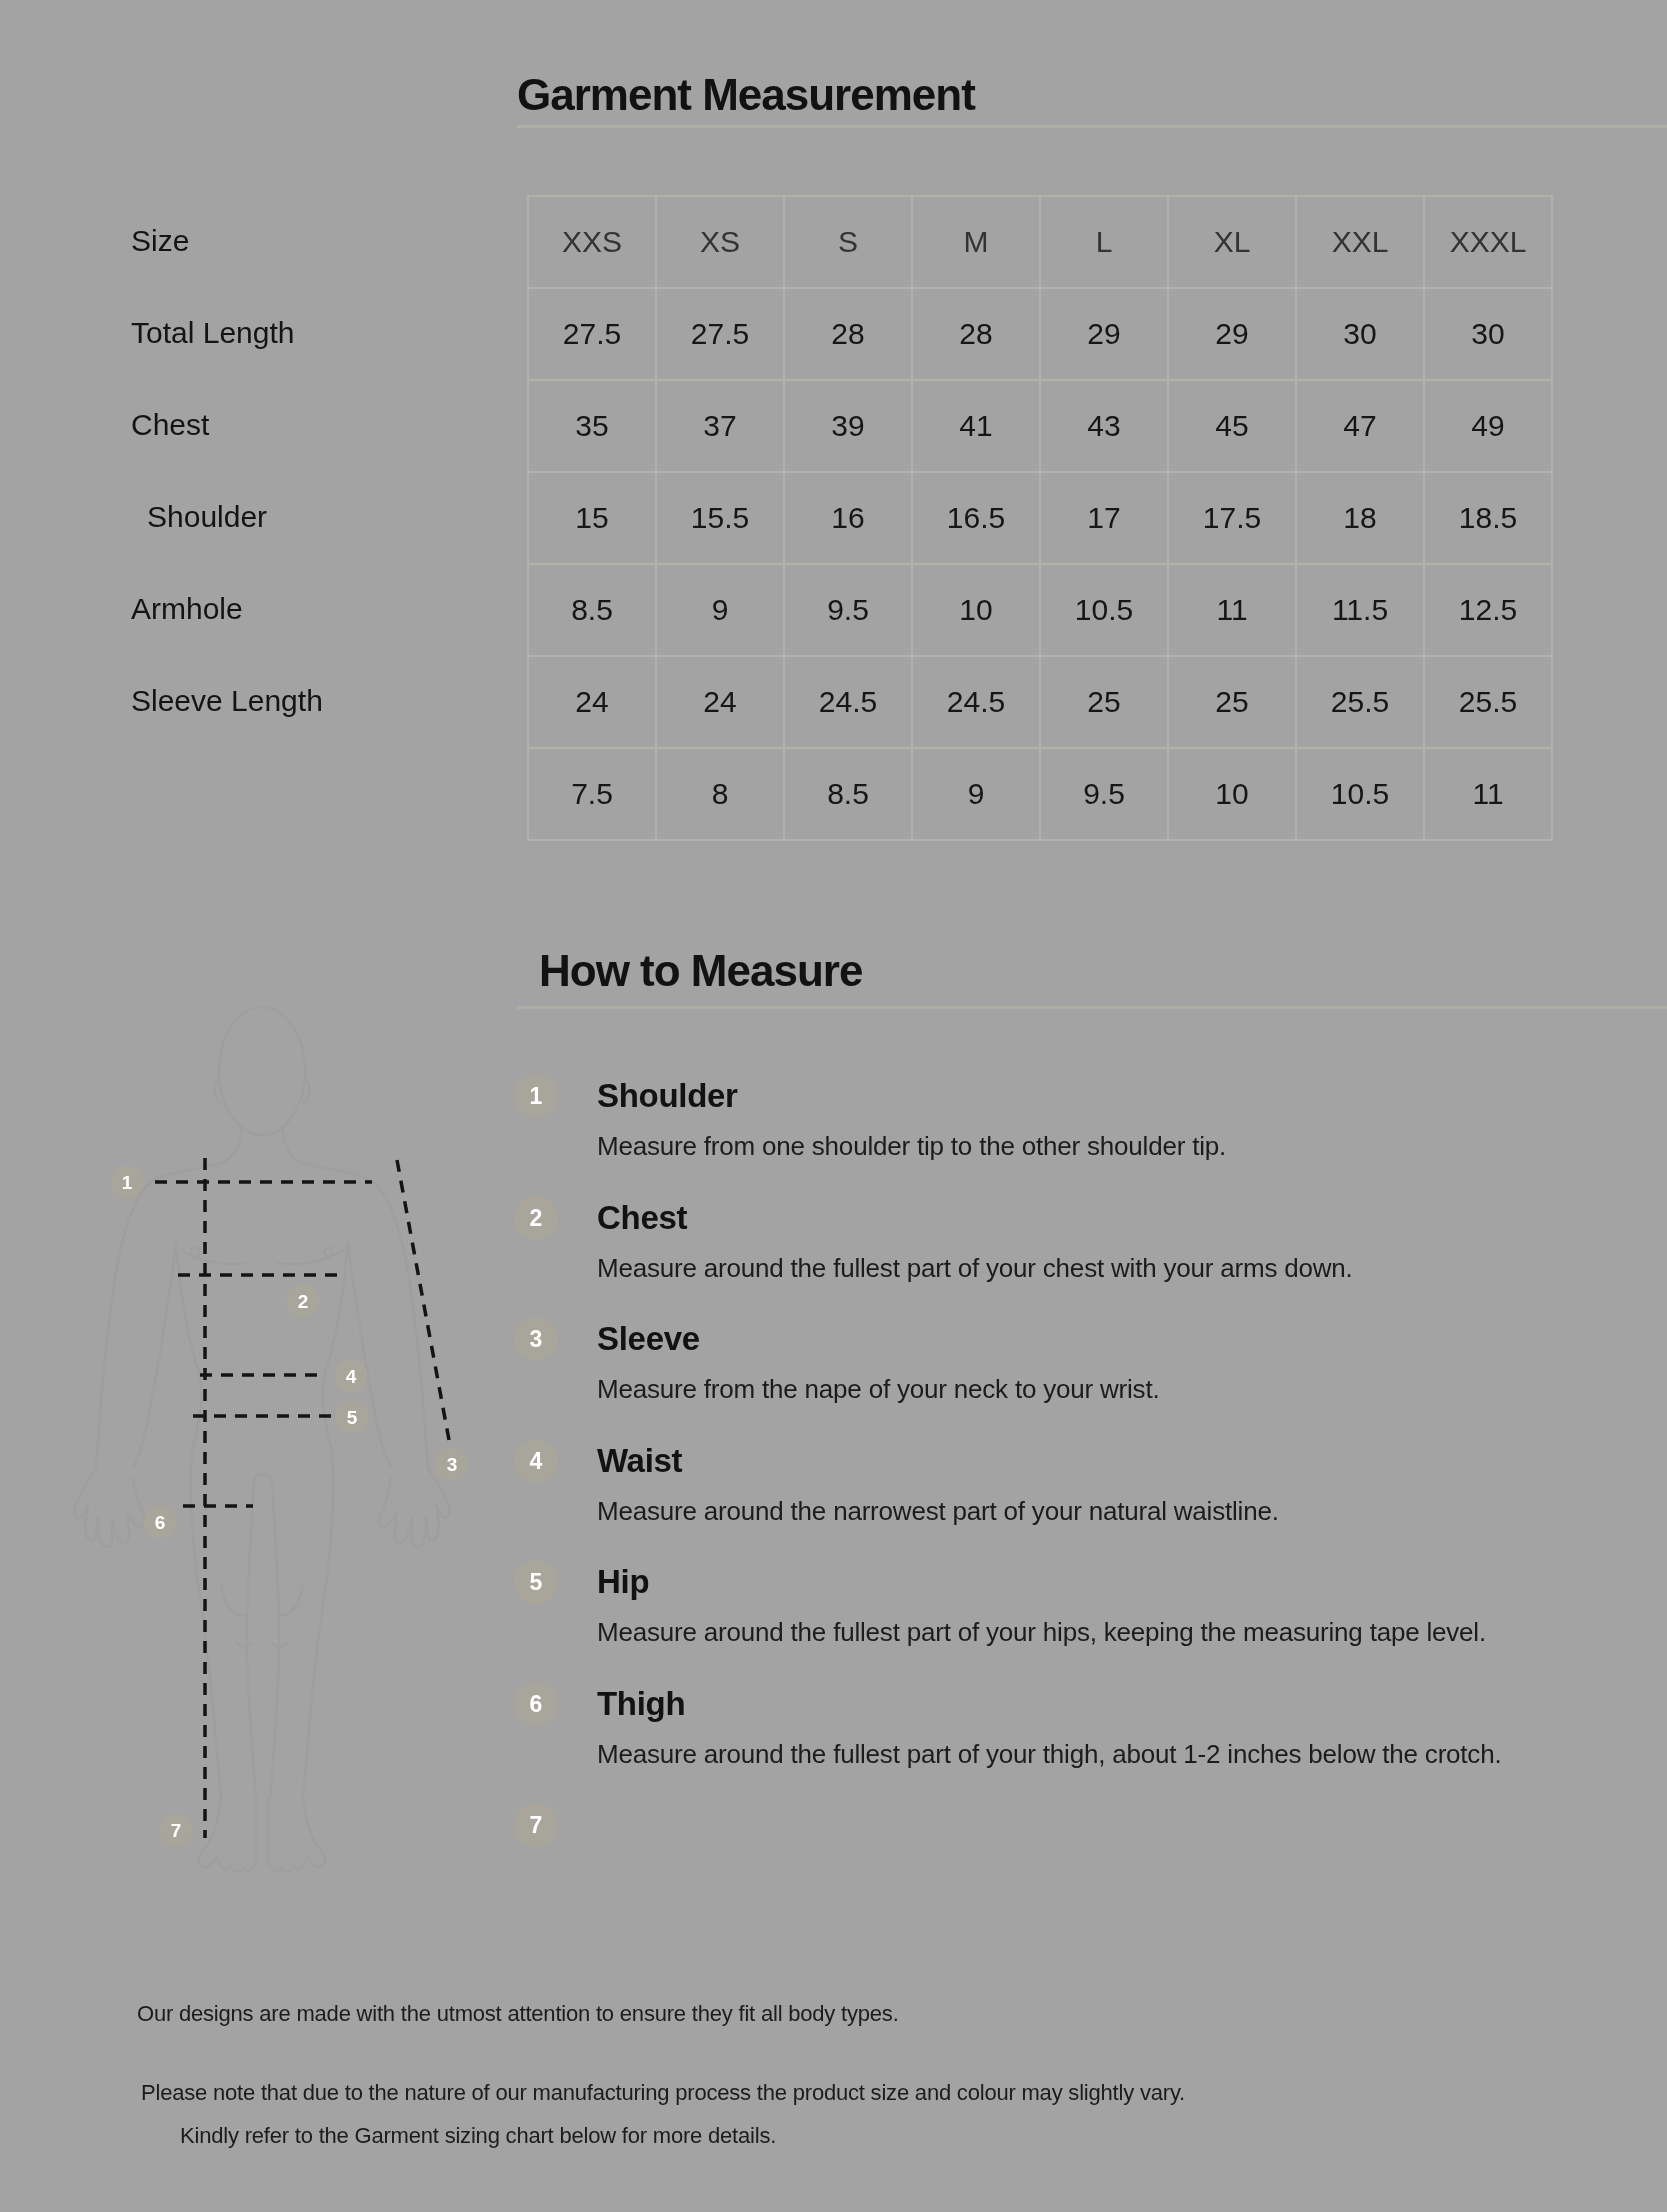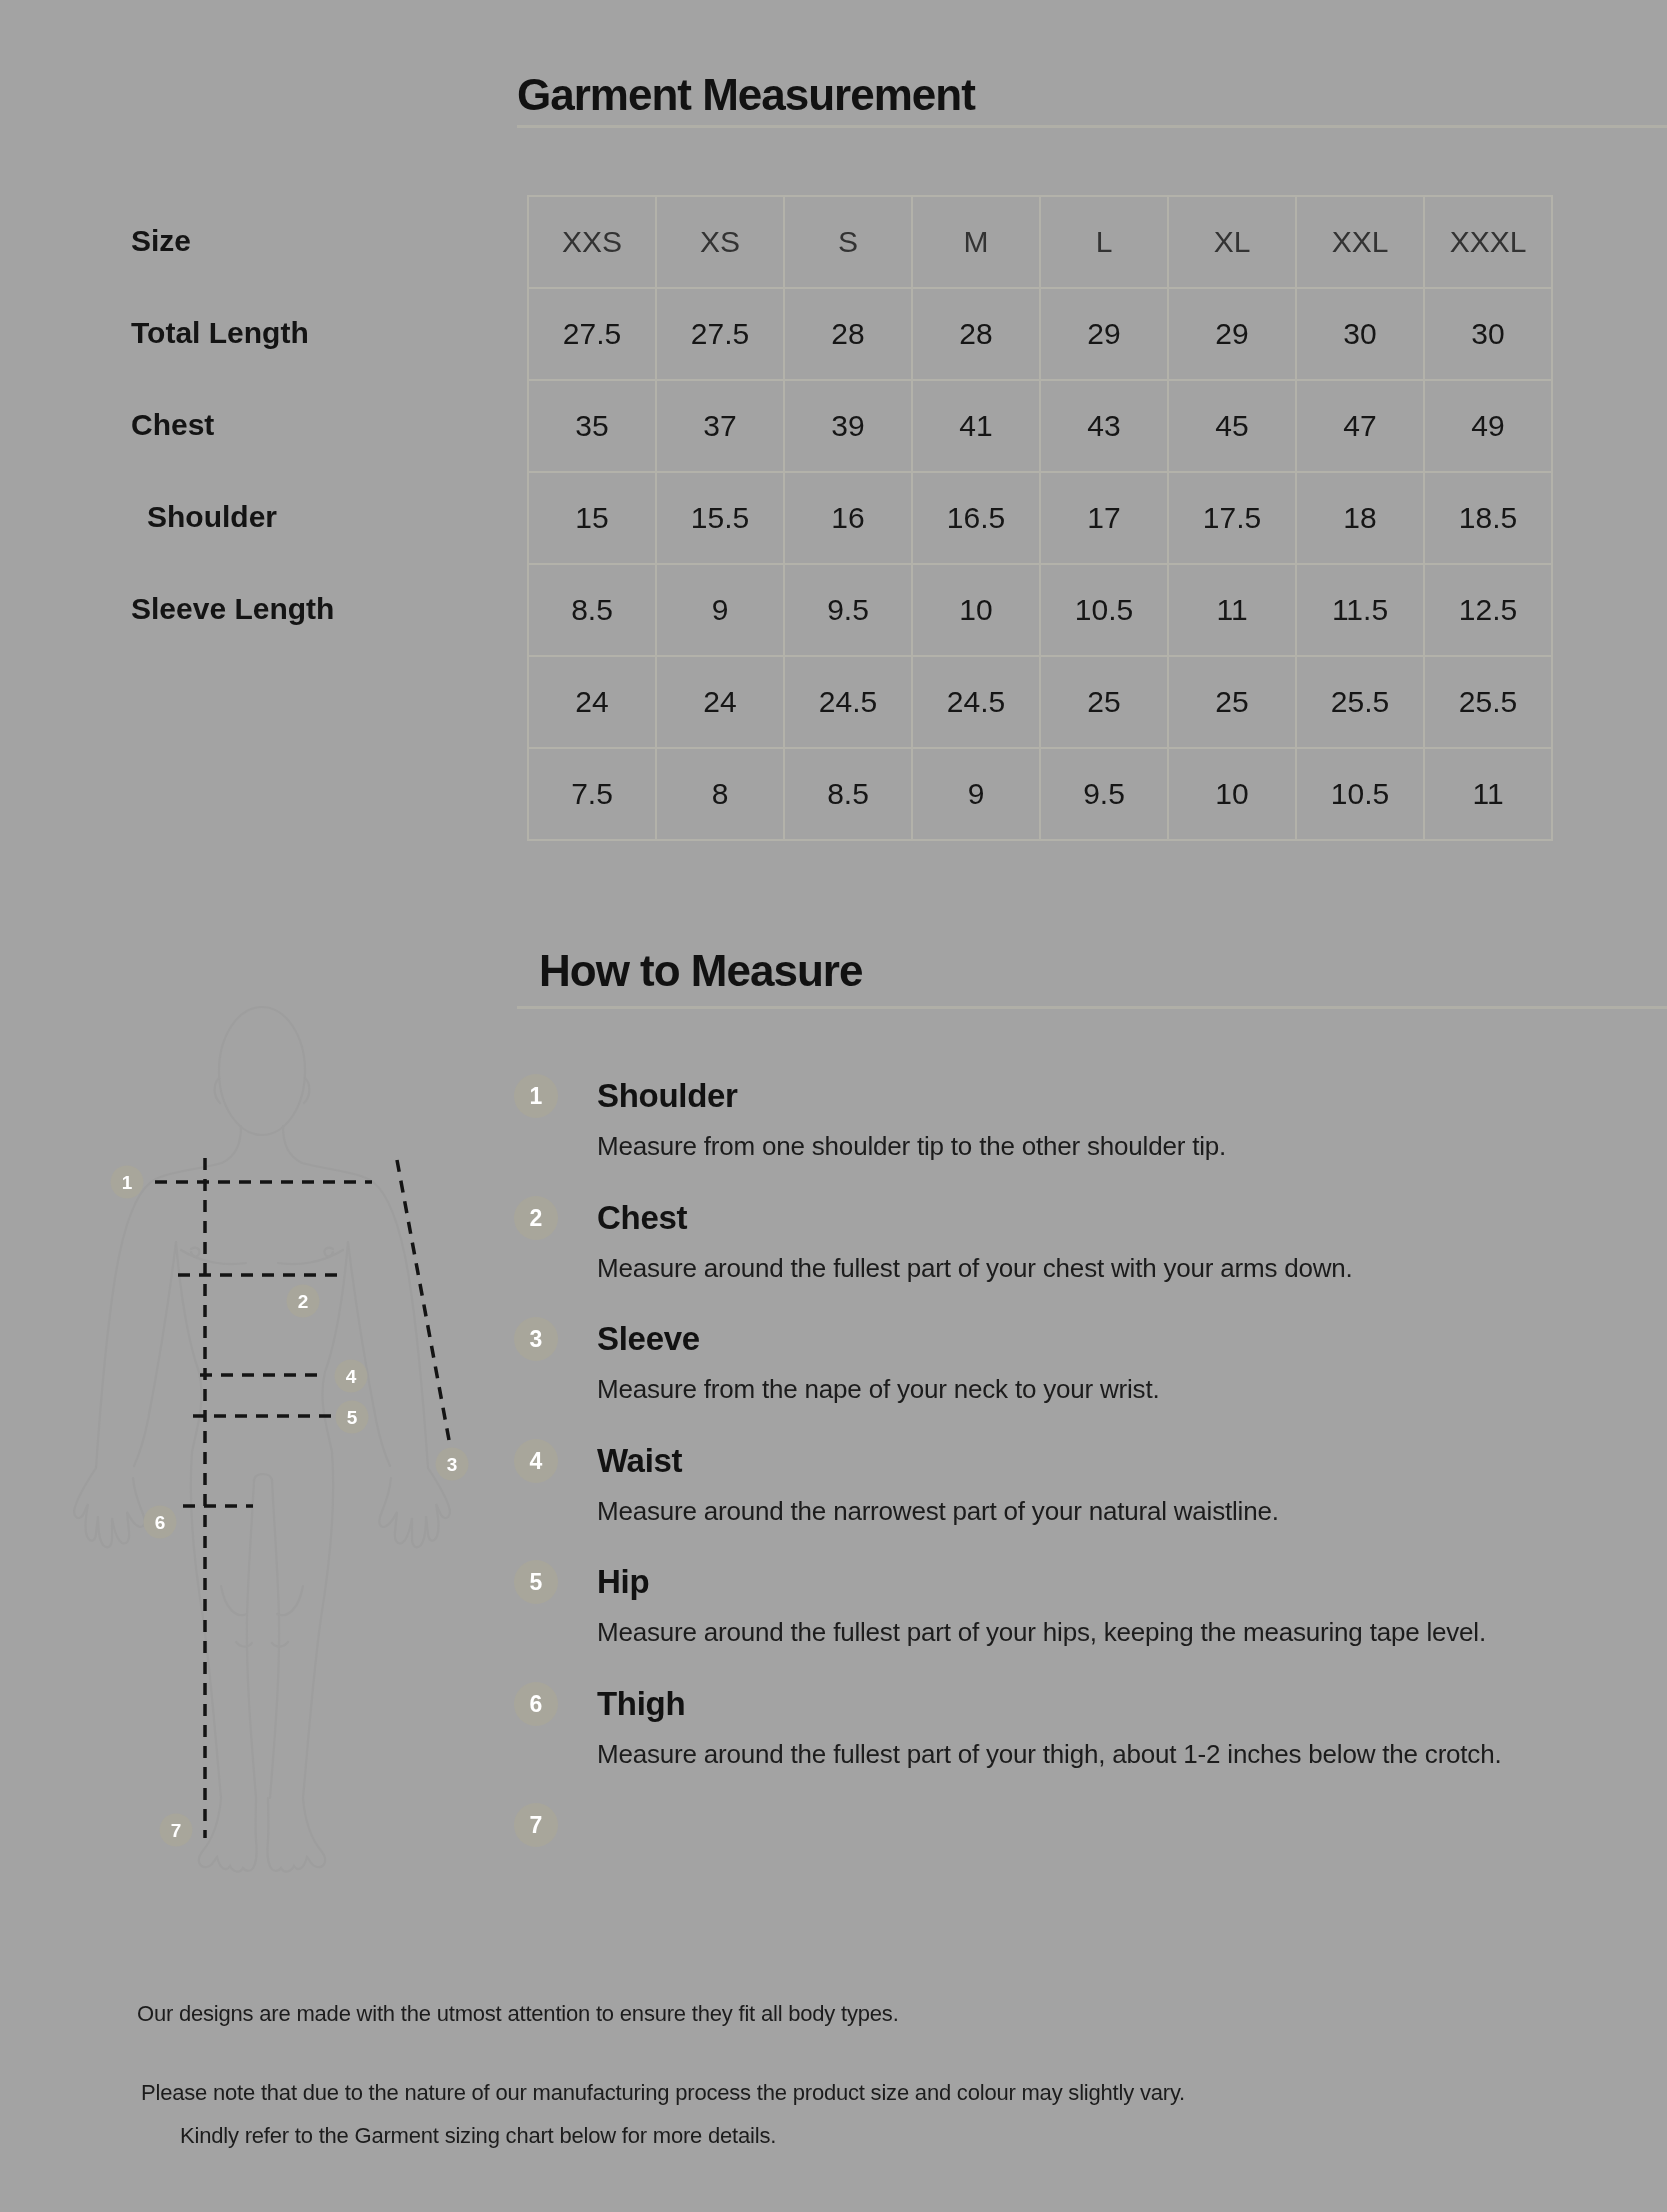"Size" .row-label { font-weight: 700 -> 400 }
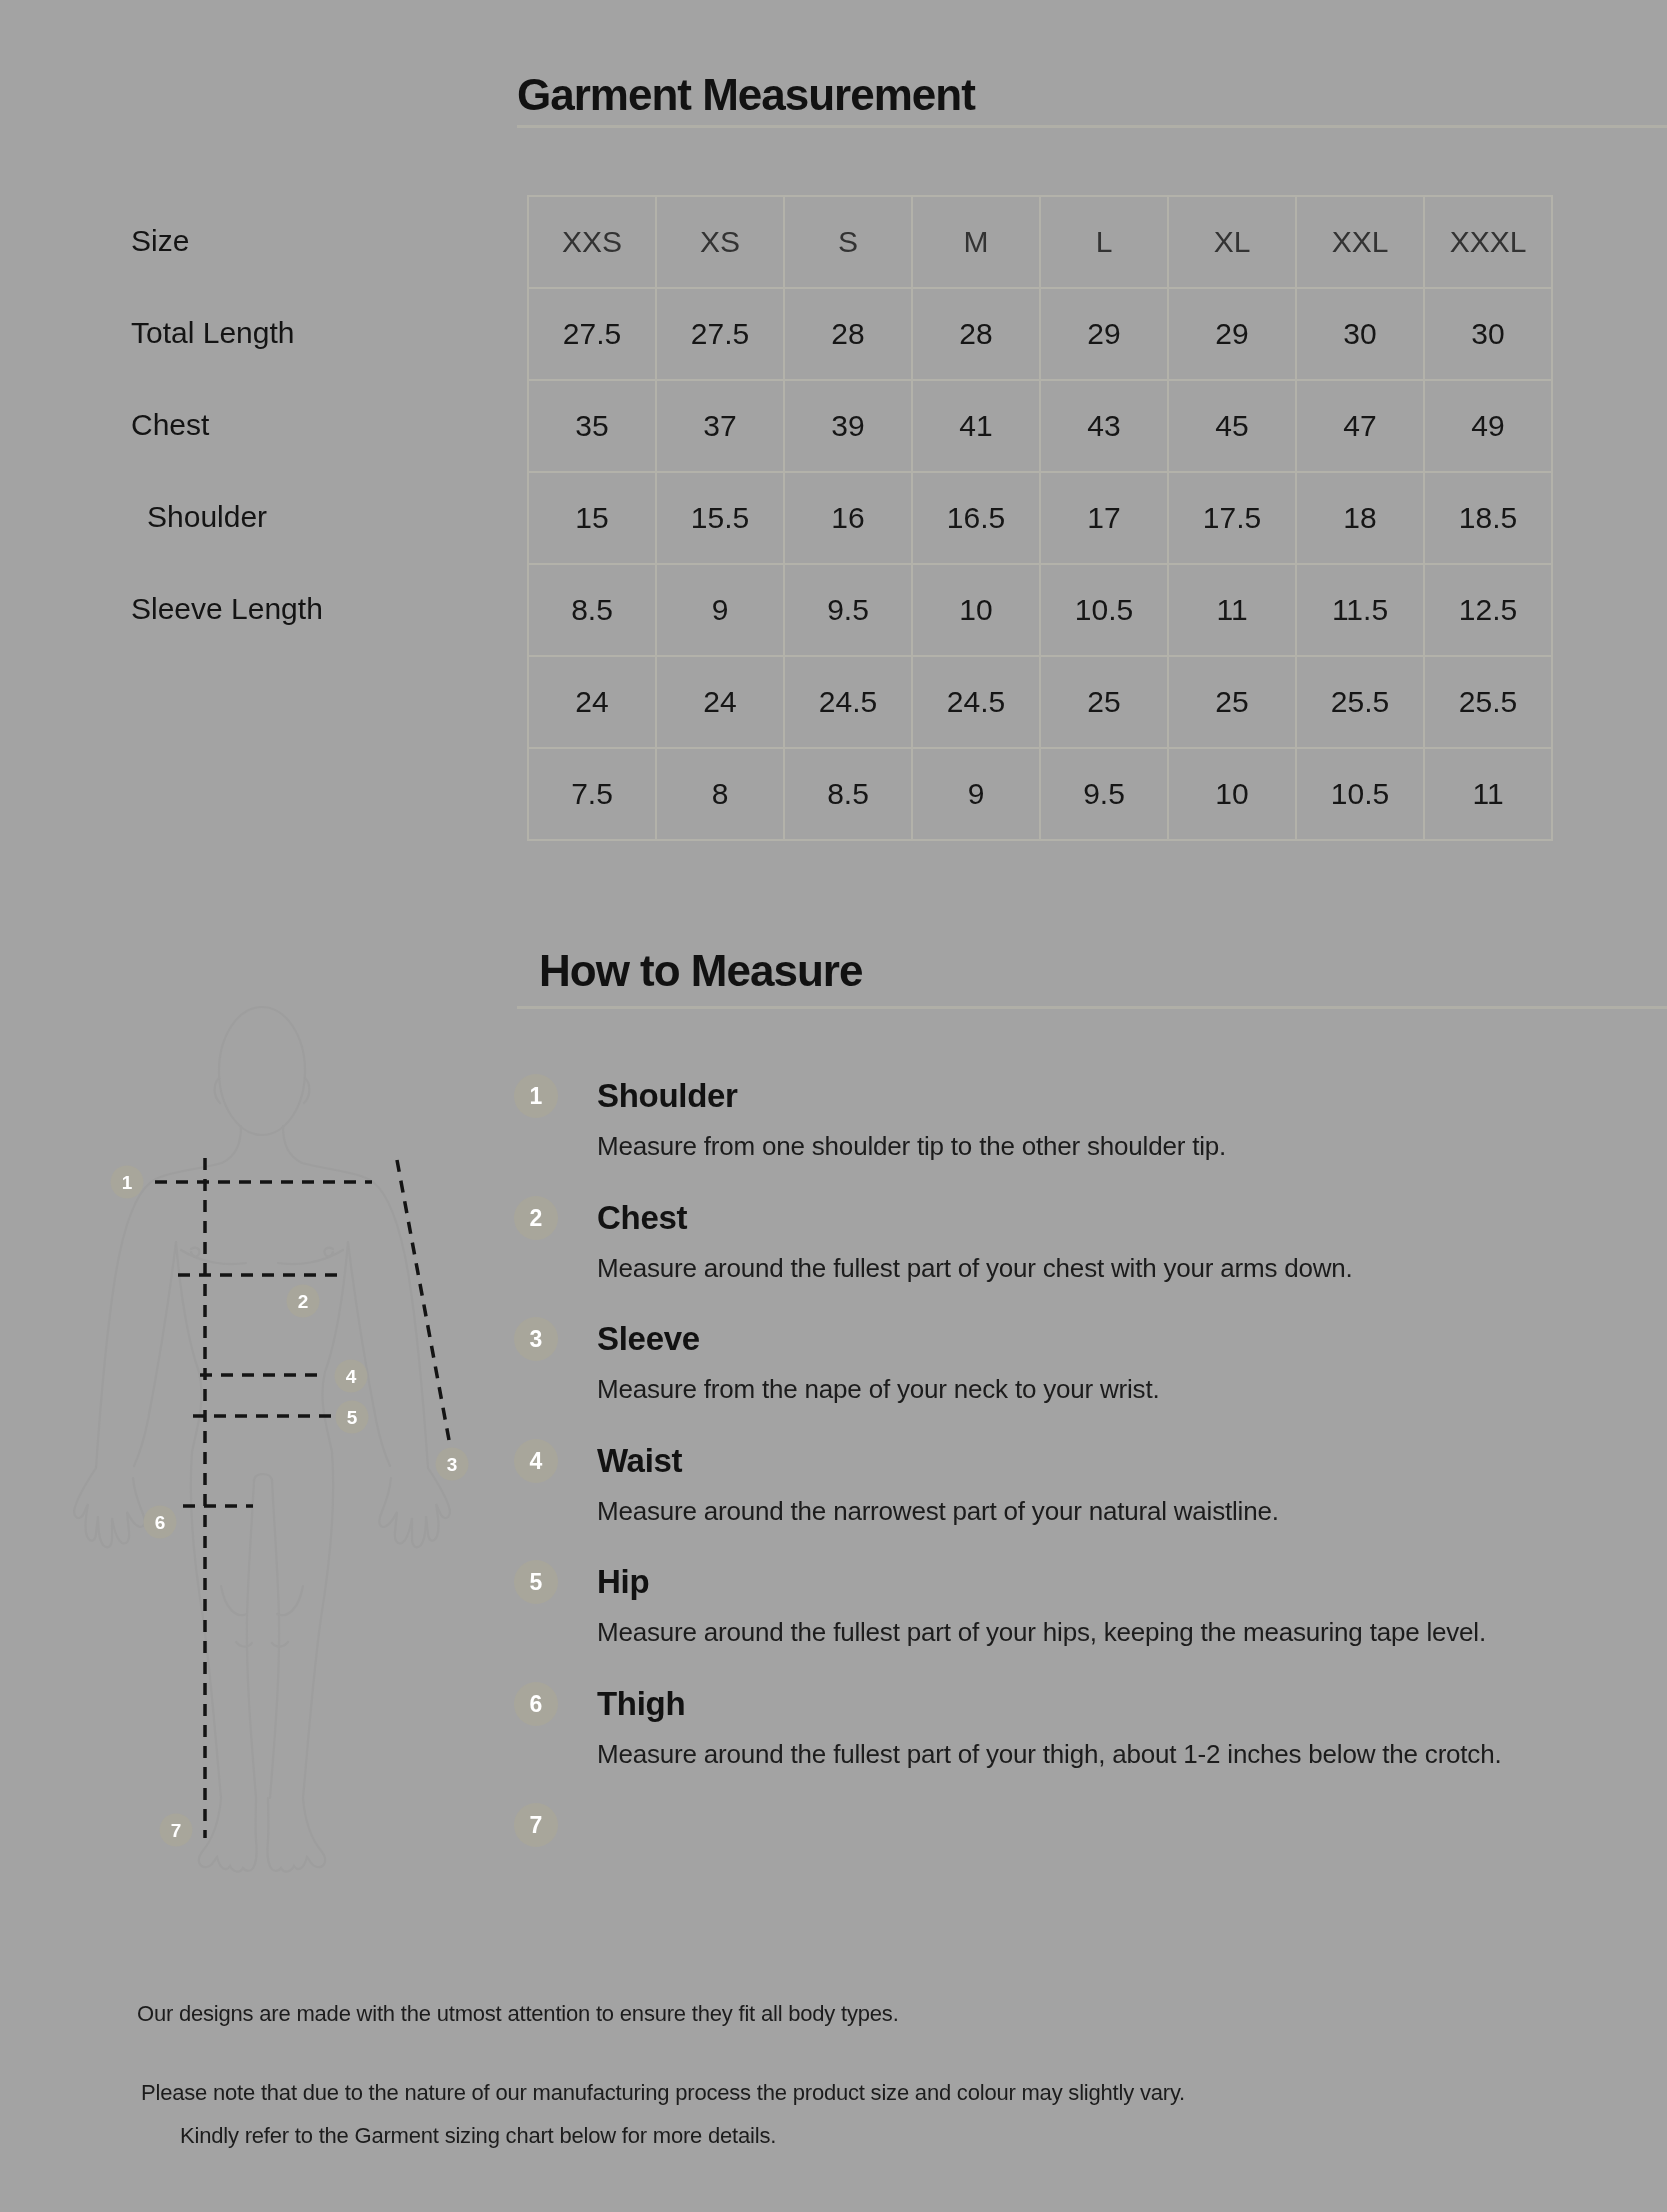"Armhole" div.row-label { html: none -> <div>Armhole</div> }
